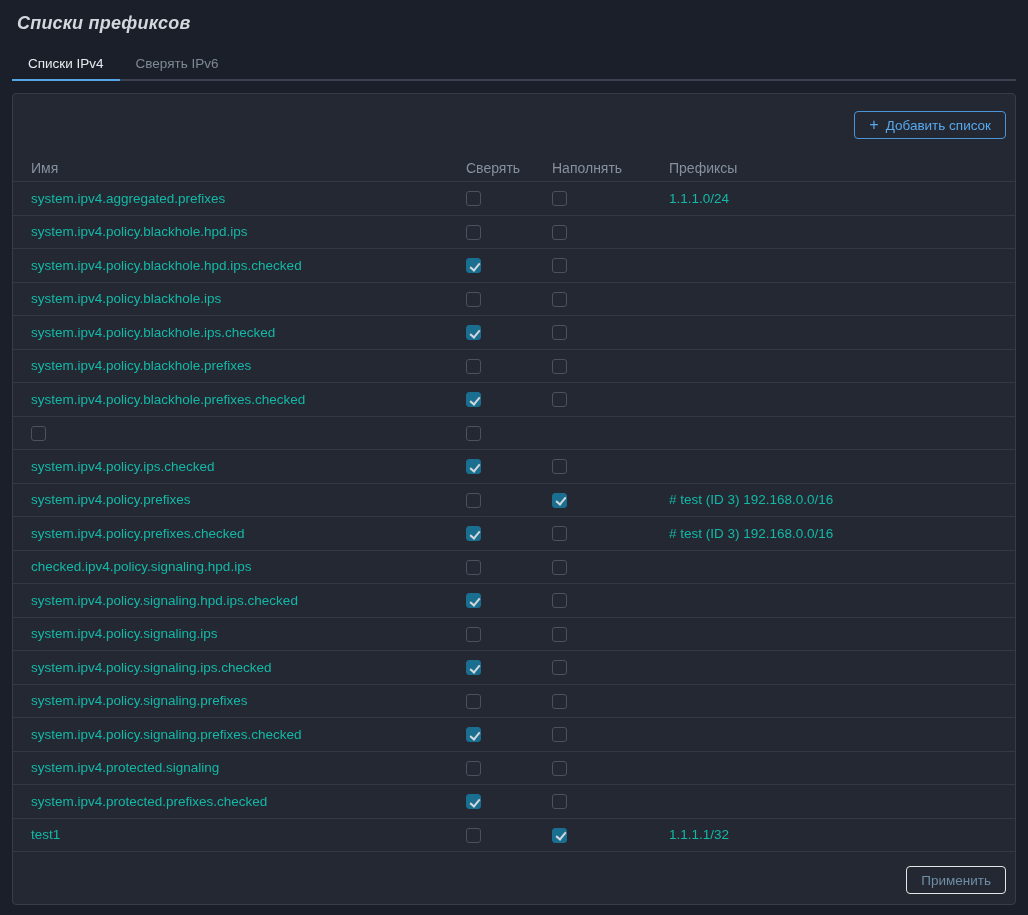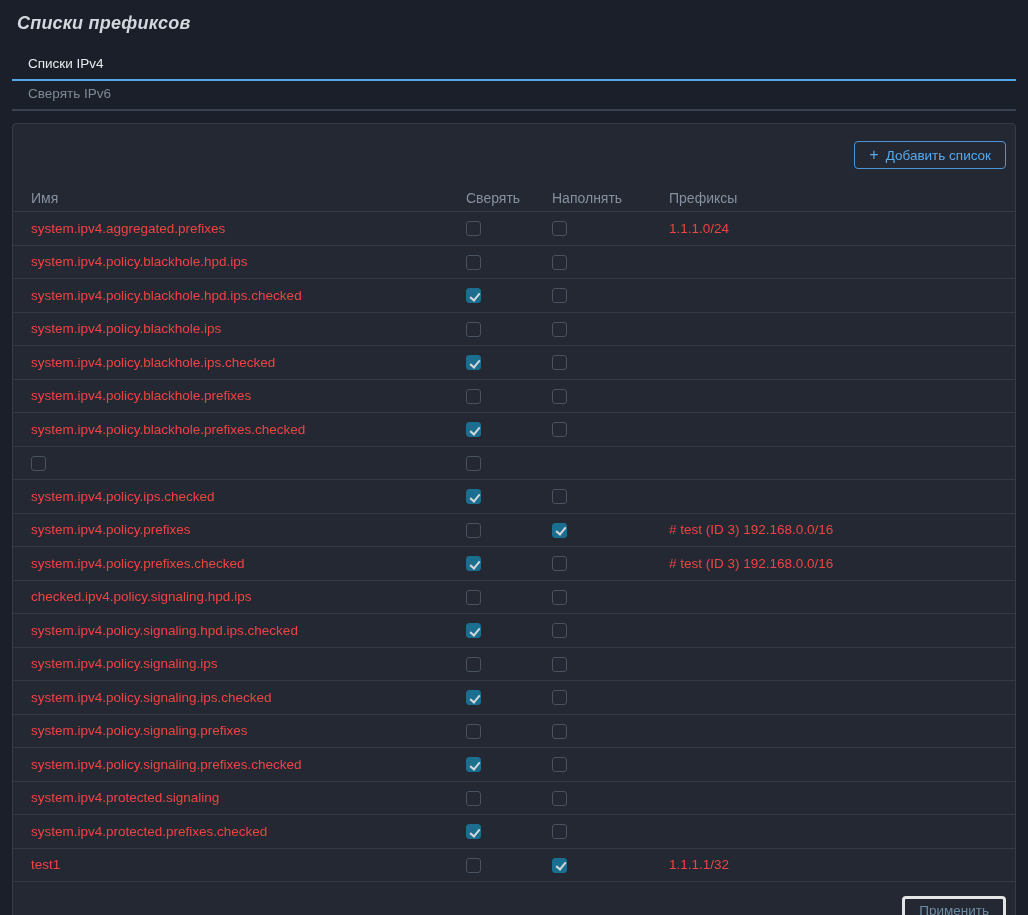"Списки IPv4" .tabs { flex-direction: column -> none }
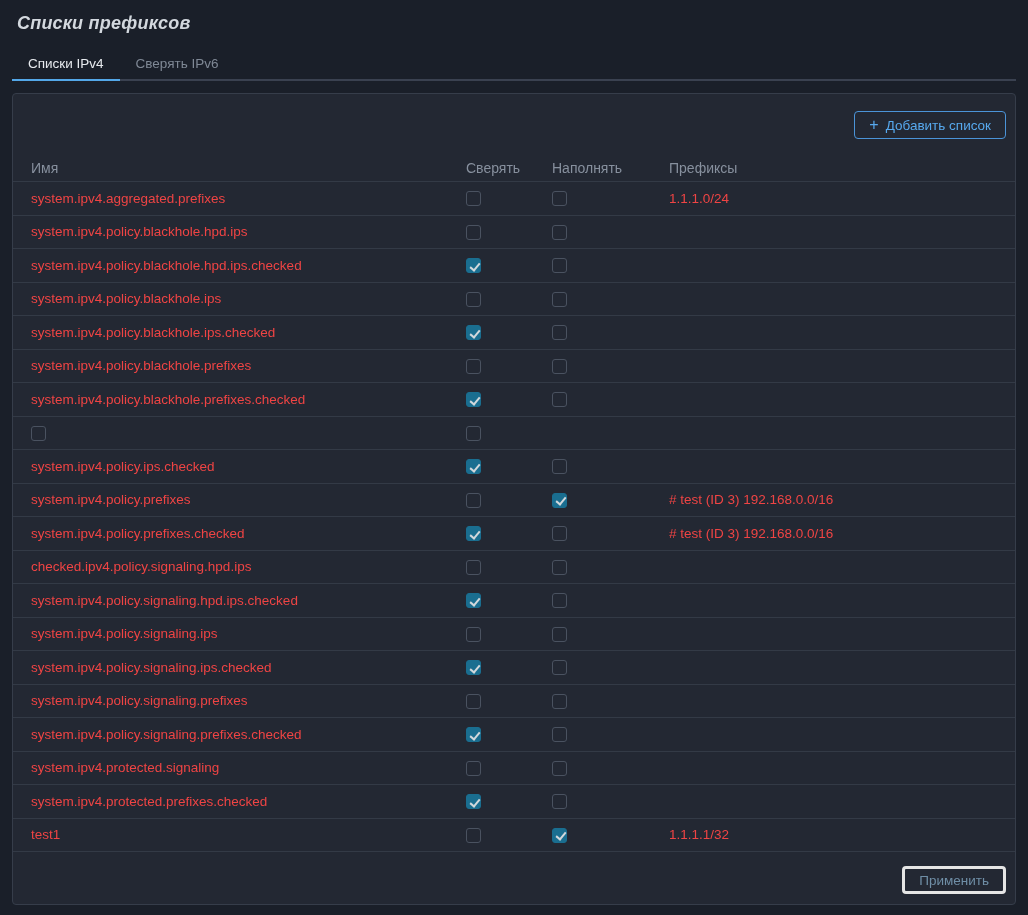"system.ipv4.aggregated.prefixes" .row { color: #ef4444 -> #14b8a6 }
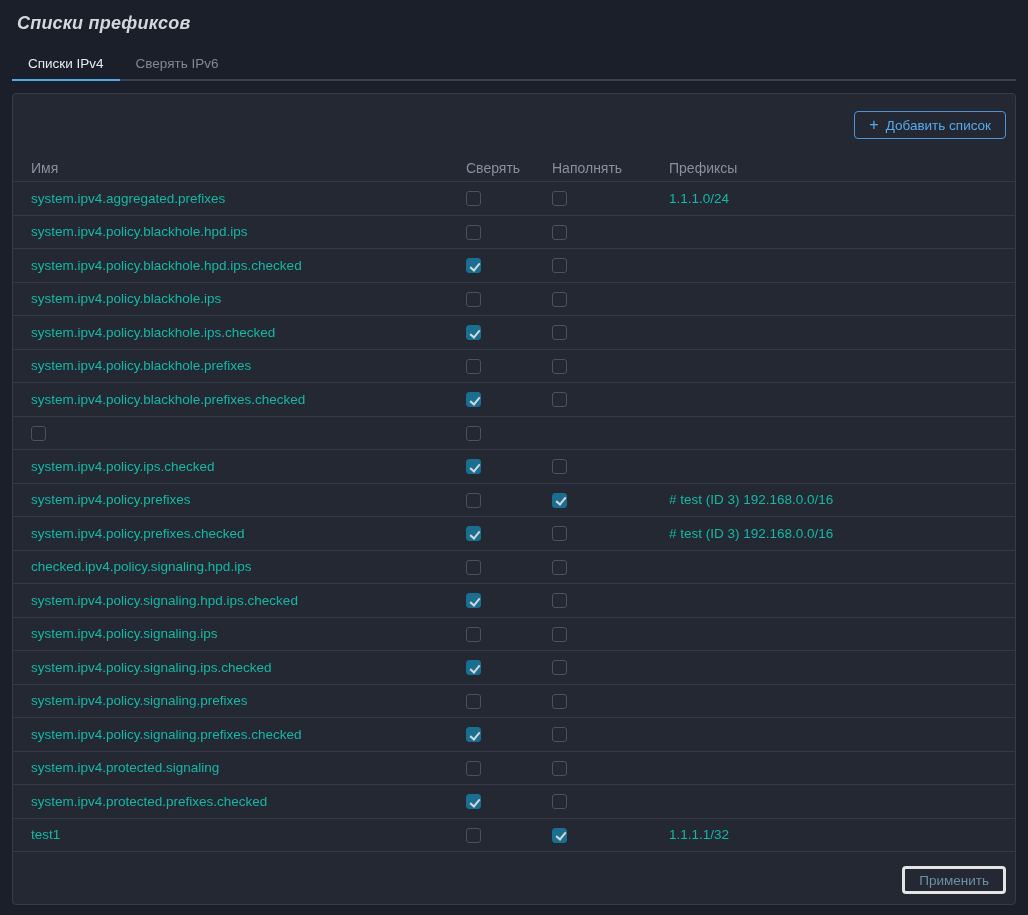"Применить" .btn-apply { border: 3px solid #e5e5e5 -> 1px solid #e5e5e5 }
